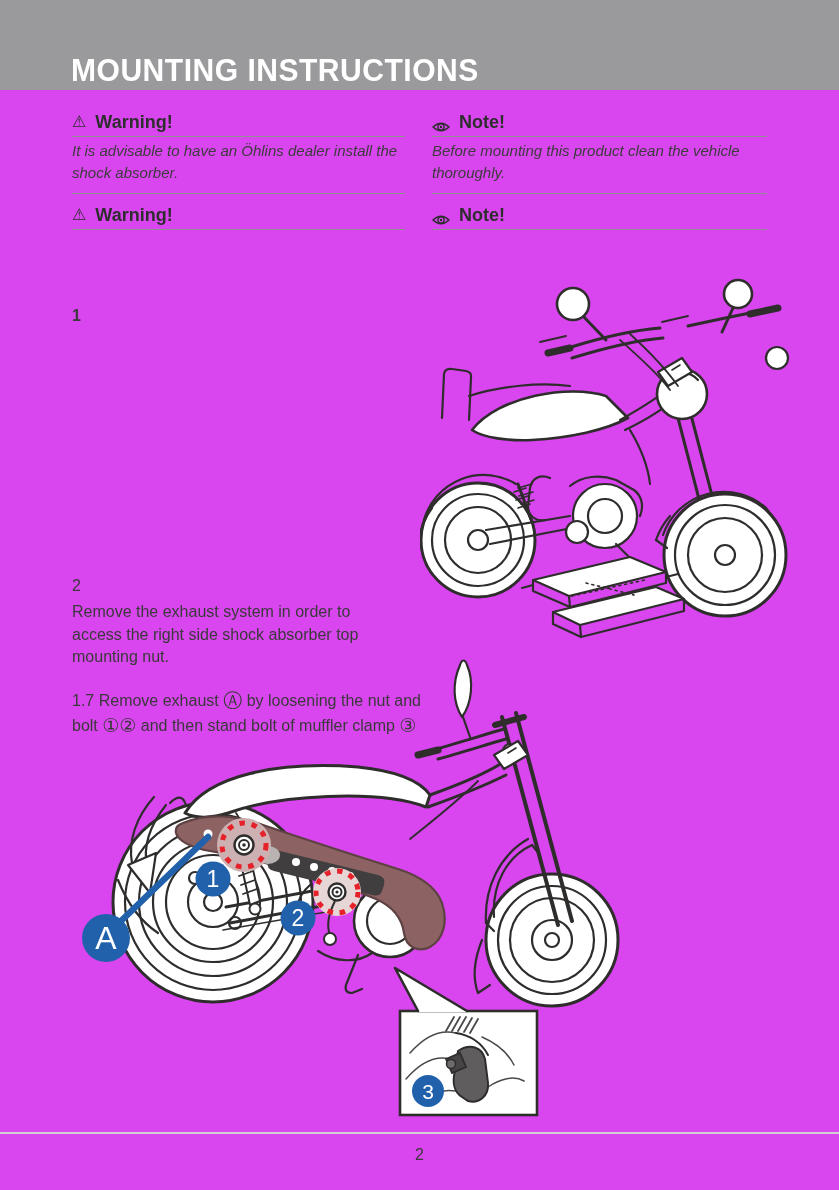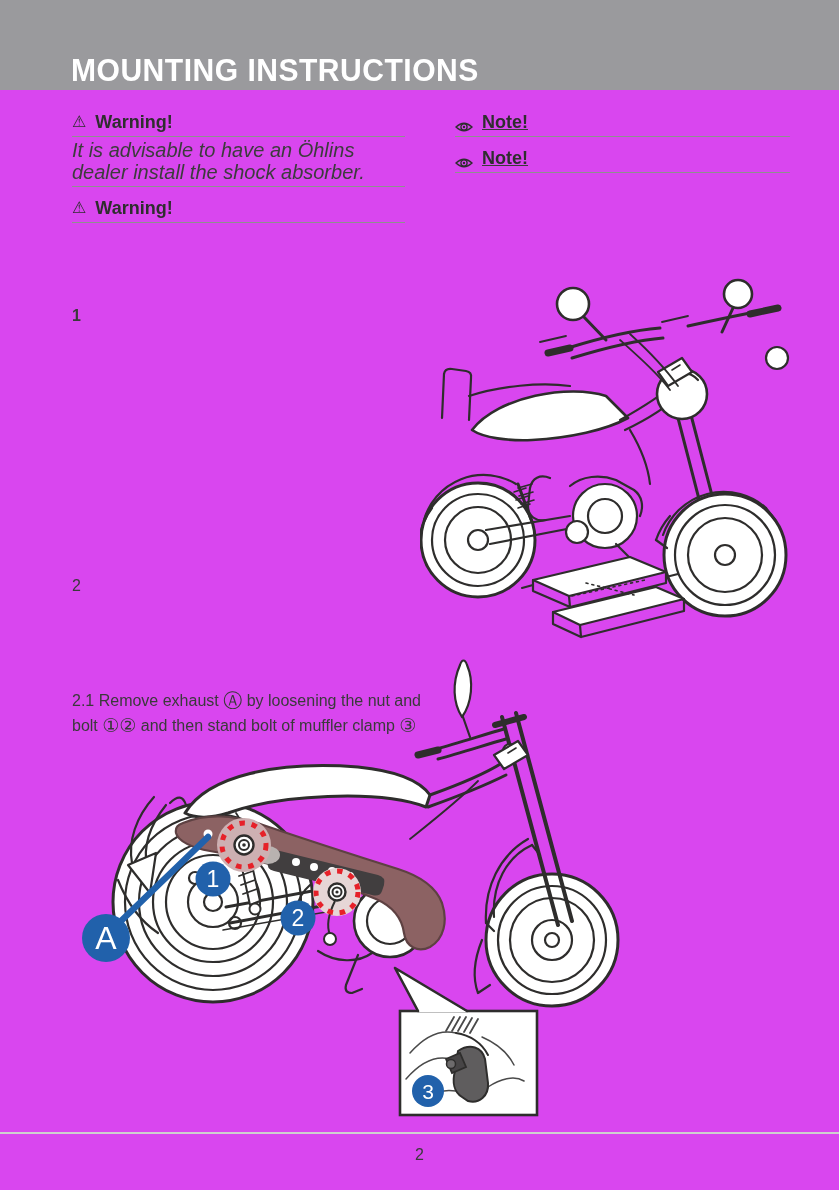"Note!" .col-right { left: 455px -> 432px; text-decoration: underline -> none }
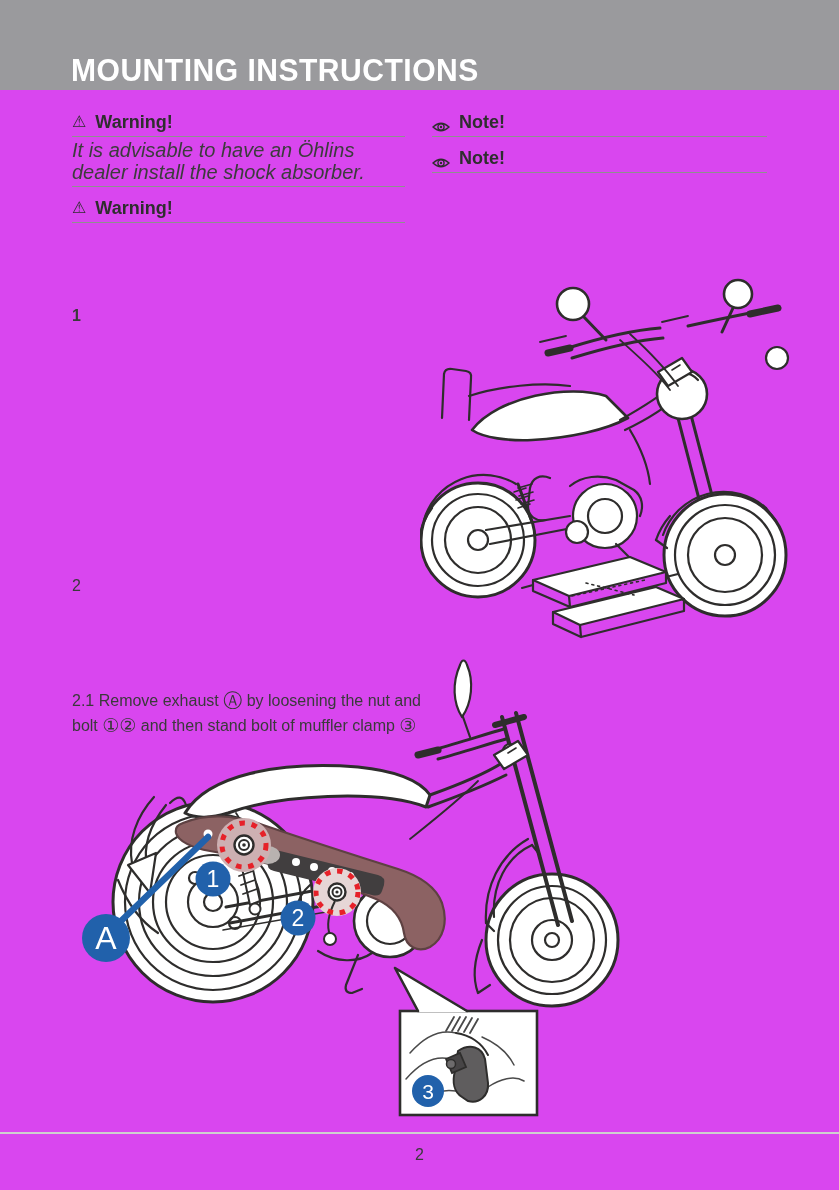"It is advisable to have" .alert-body { font-size: 20px -> 15px; padding: 3px 0 3px 0 -> 3px 0 10px 0 }
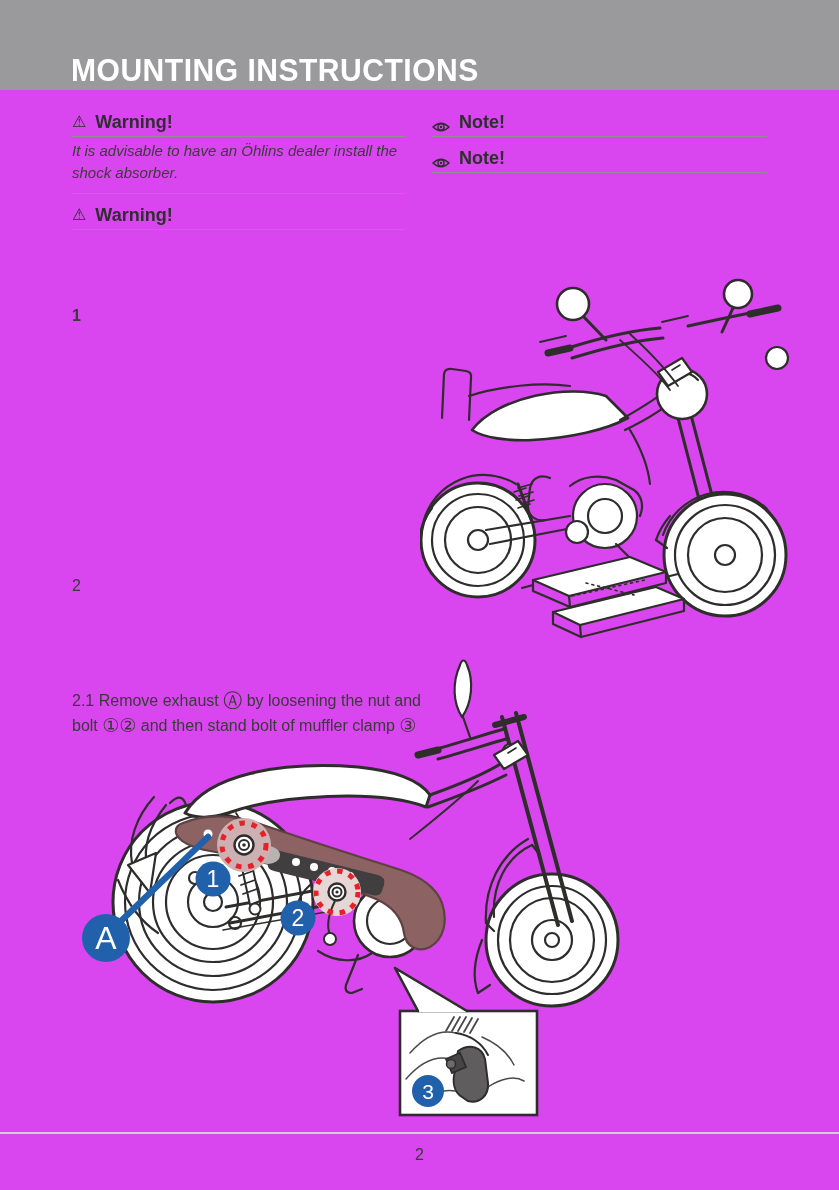"Before mounting this product clean" div.alert-body { html: none -> <div>Before mounting this product clean the vehicle thoroughly.</div> }
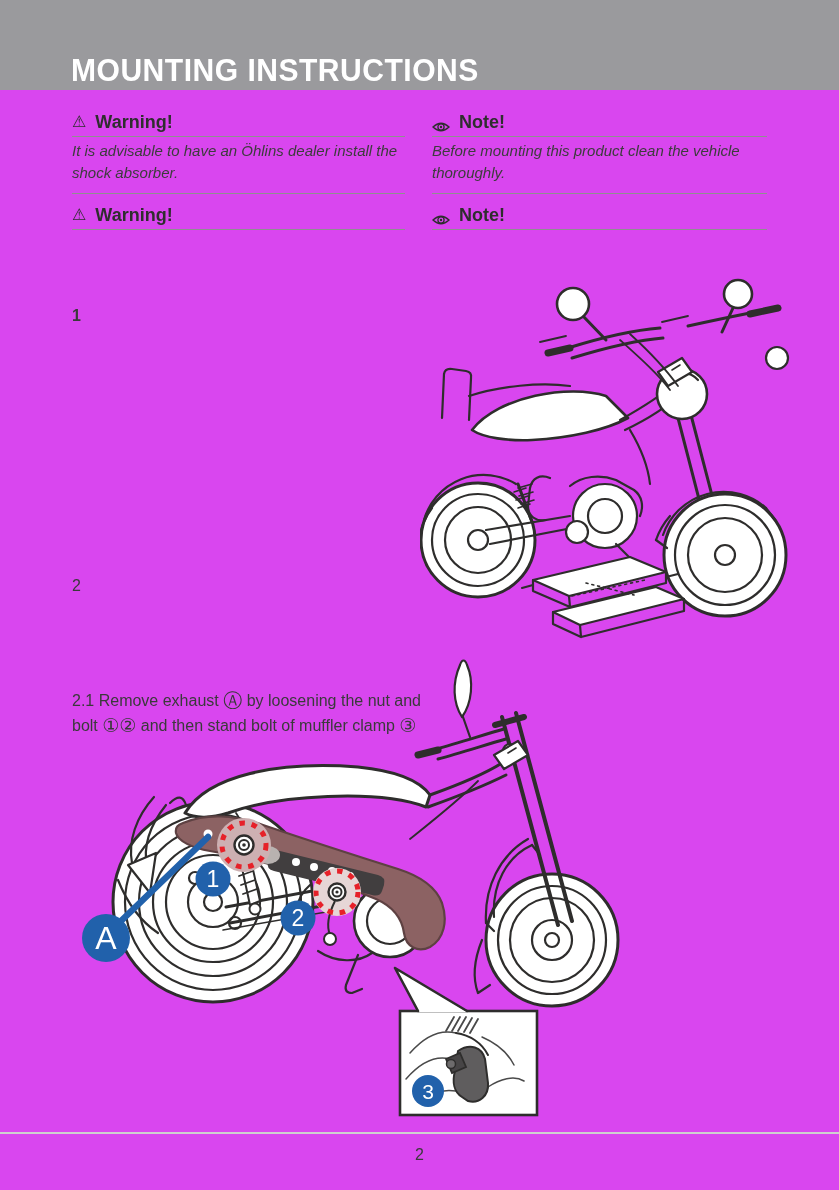"Remove the exhaust system in" div.step-text { html: none -> <div>Remove the exhaust system in order to access the right side shock absorber top mounting nut.</div> }
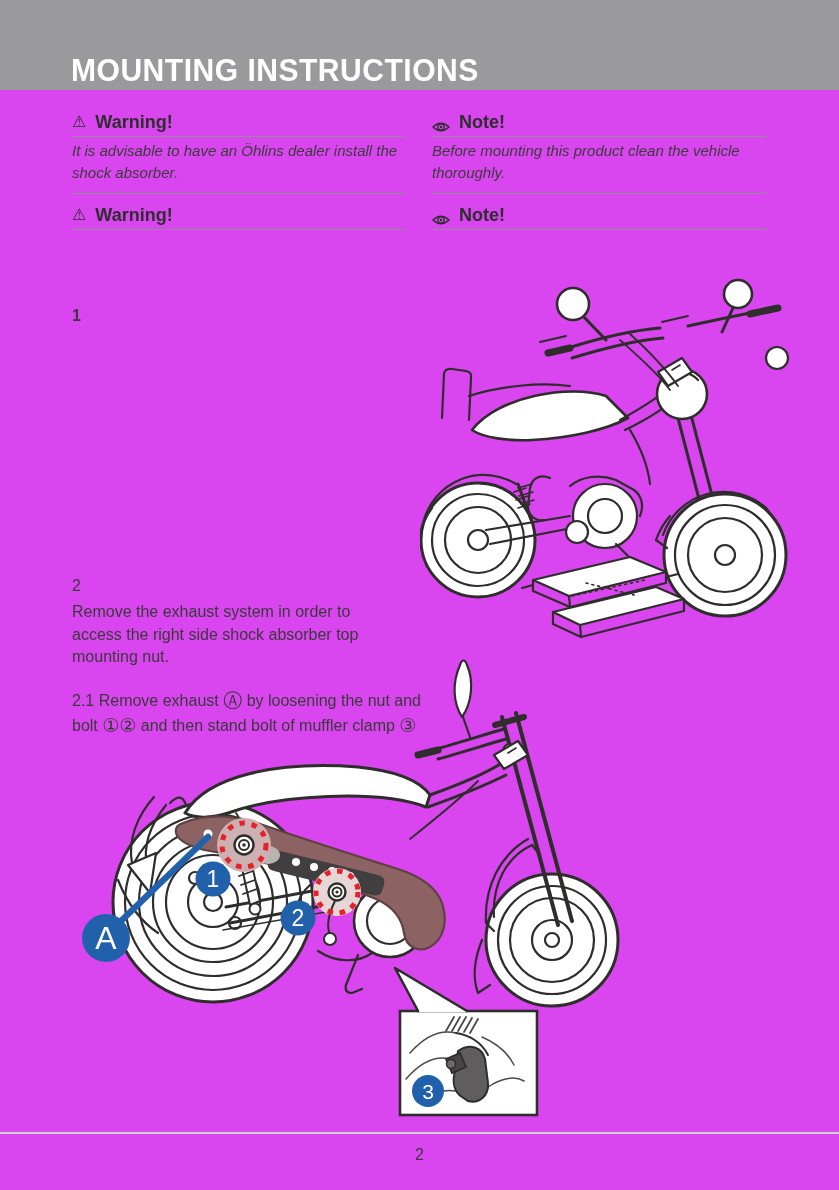"2.1 Remove exhaust" span { text: 2.1 -> 1.7 }
